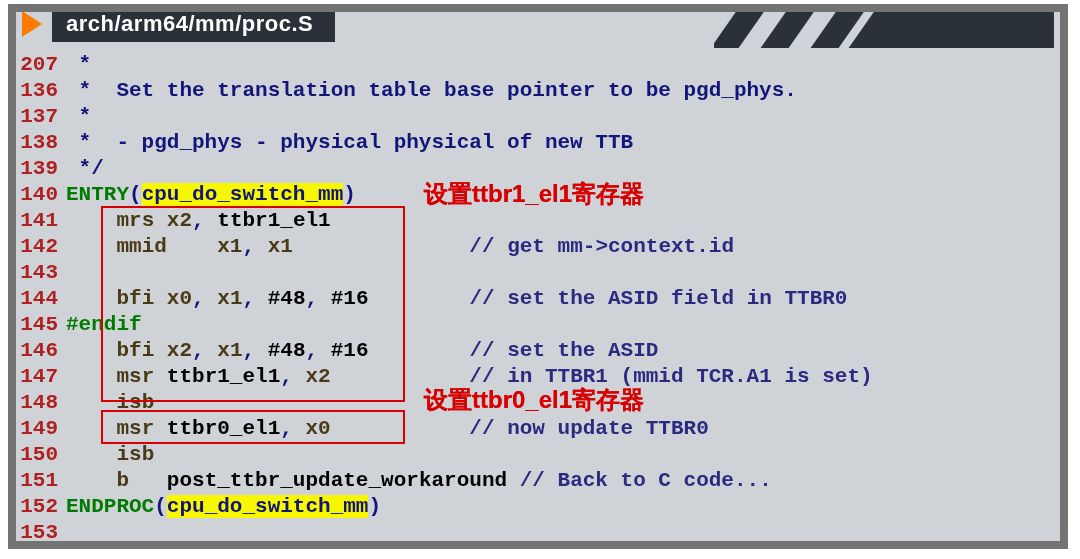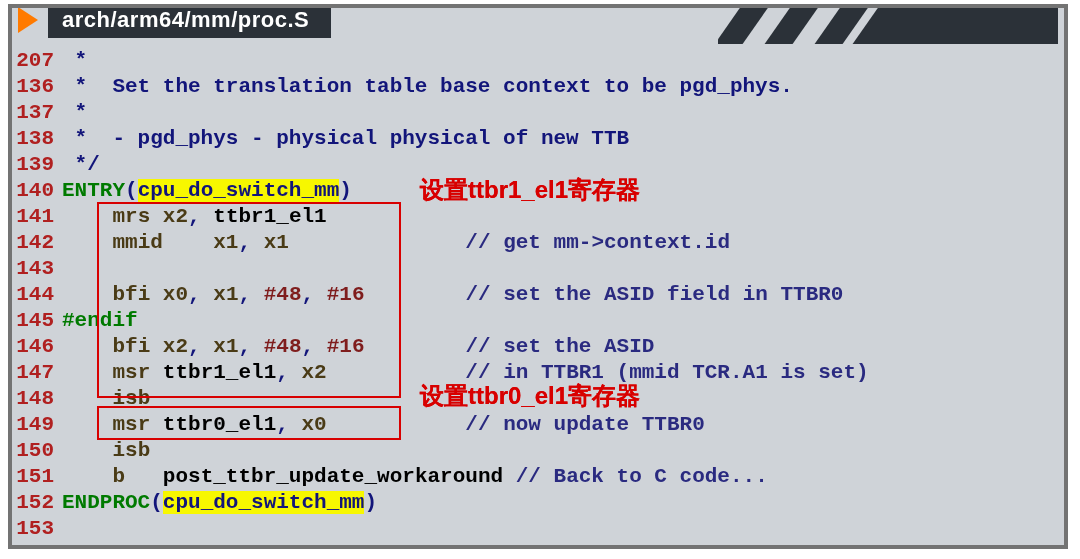"arch/arm64/mm/proc.S" .panel { border: 4px solid #737373 -> 8px solid #737373 }
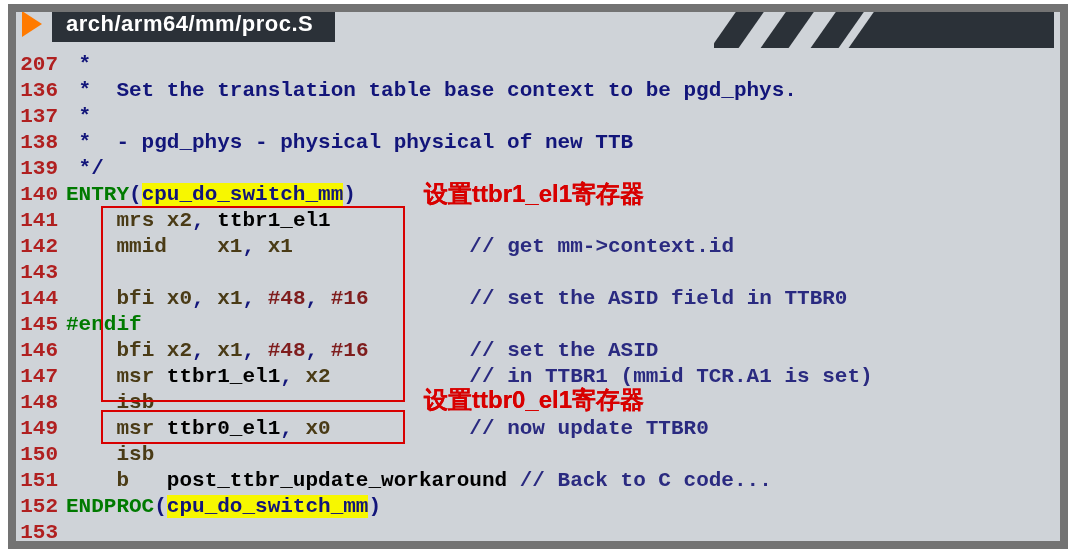"* Set the translation table" span.code-text { text: context -> pointer }
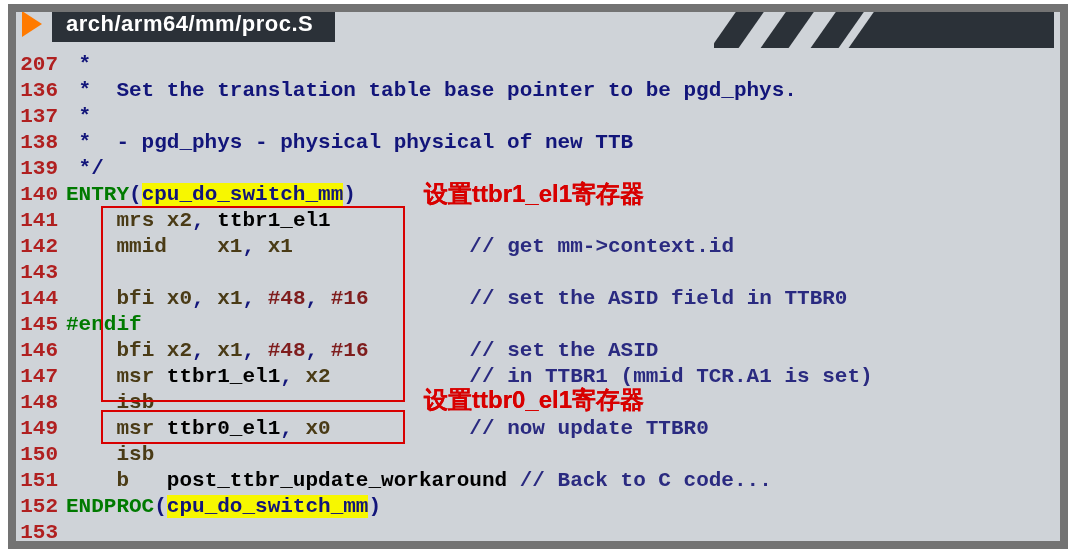"#48" .num { color: #7f1d1d -> #000000 }
